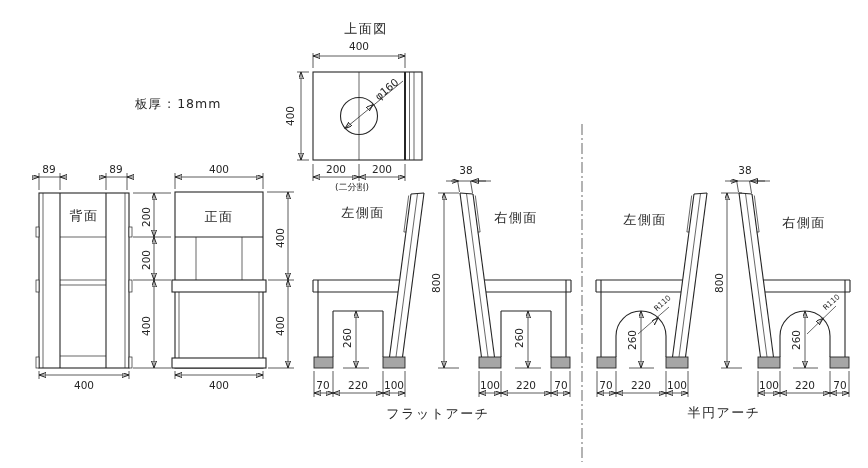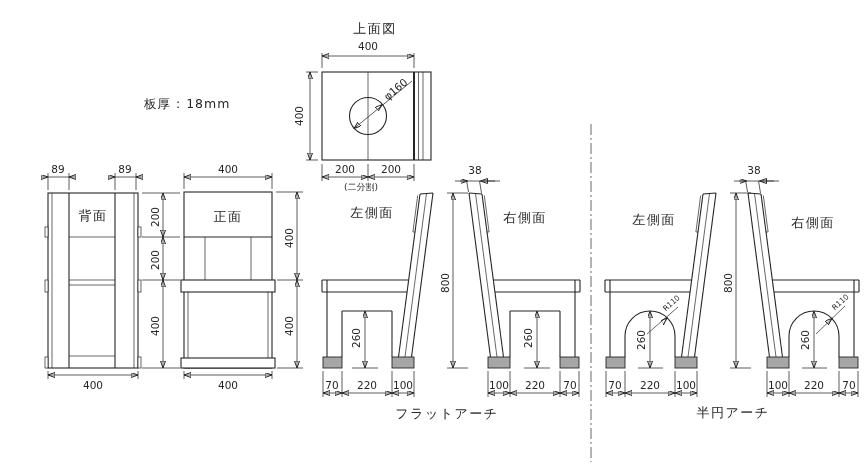"上面図" .stage { padding-left: 9px -> none }
